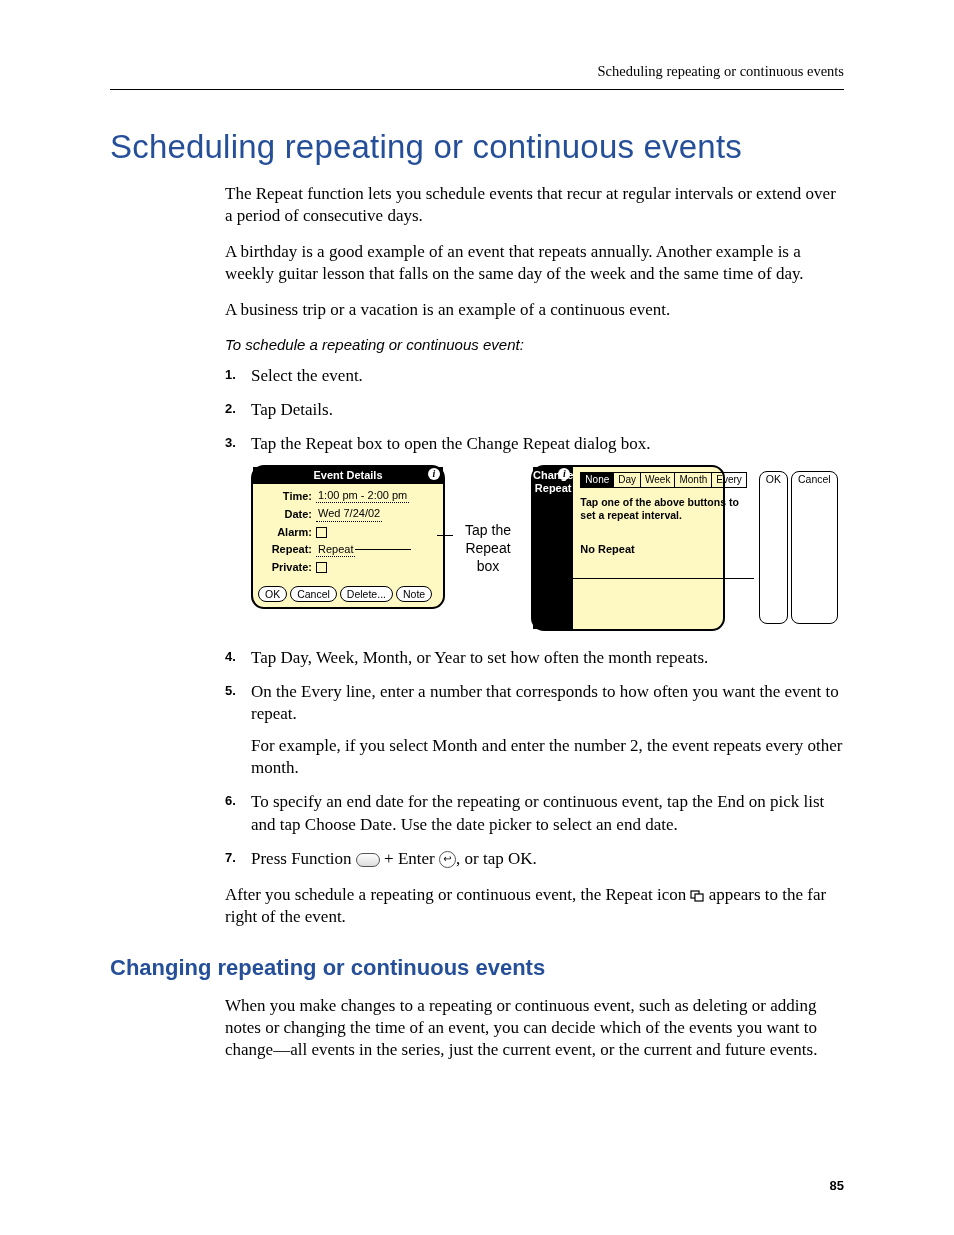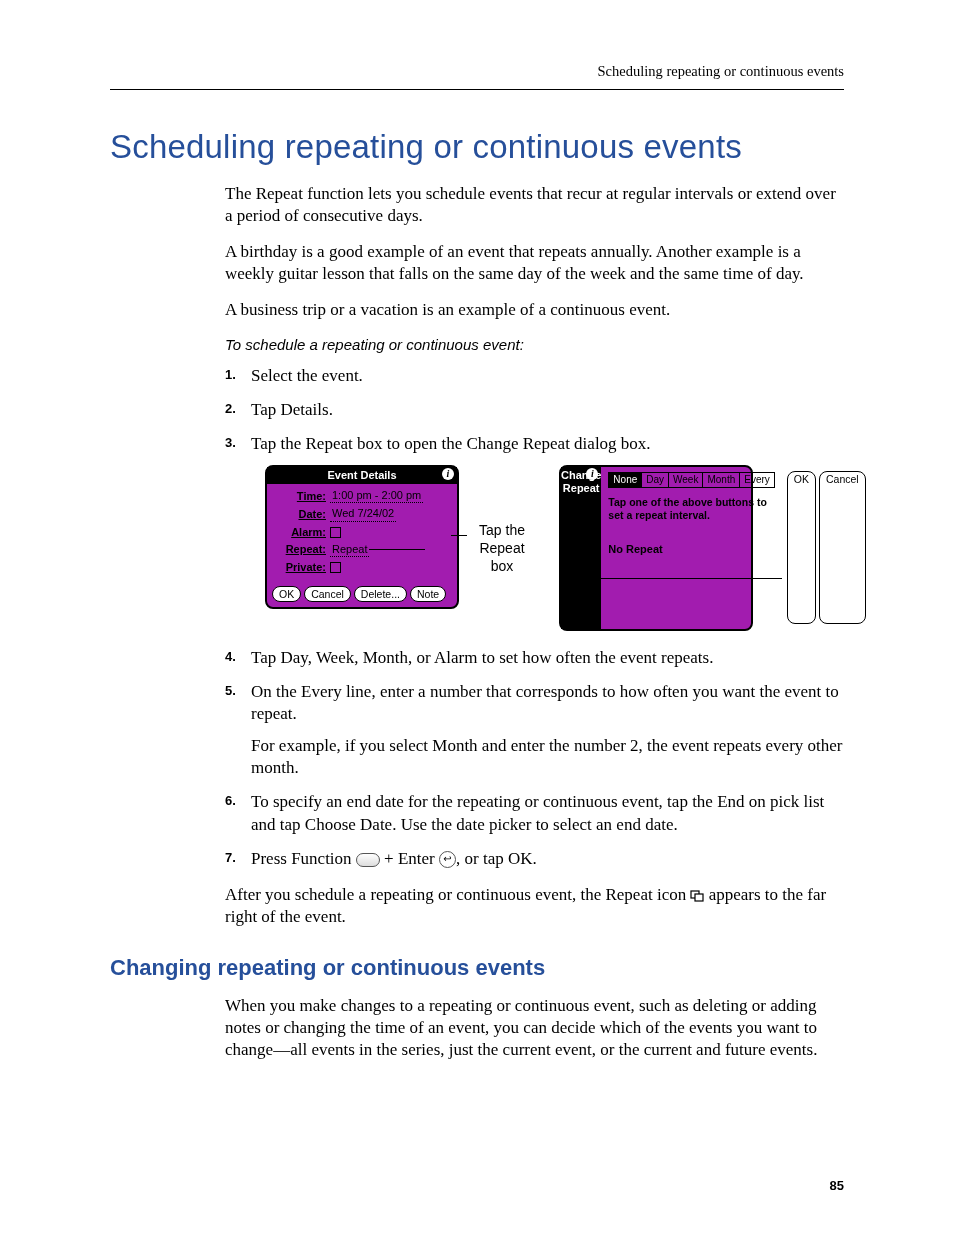"Event Details" .palm-dialog { background: #a21caf -> #fef9c3; border-radius: 8px -> 13px; margin-left: 14px -> none }
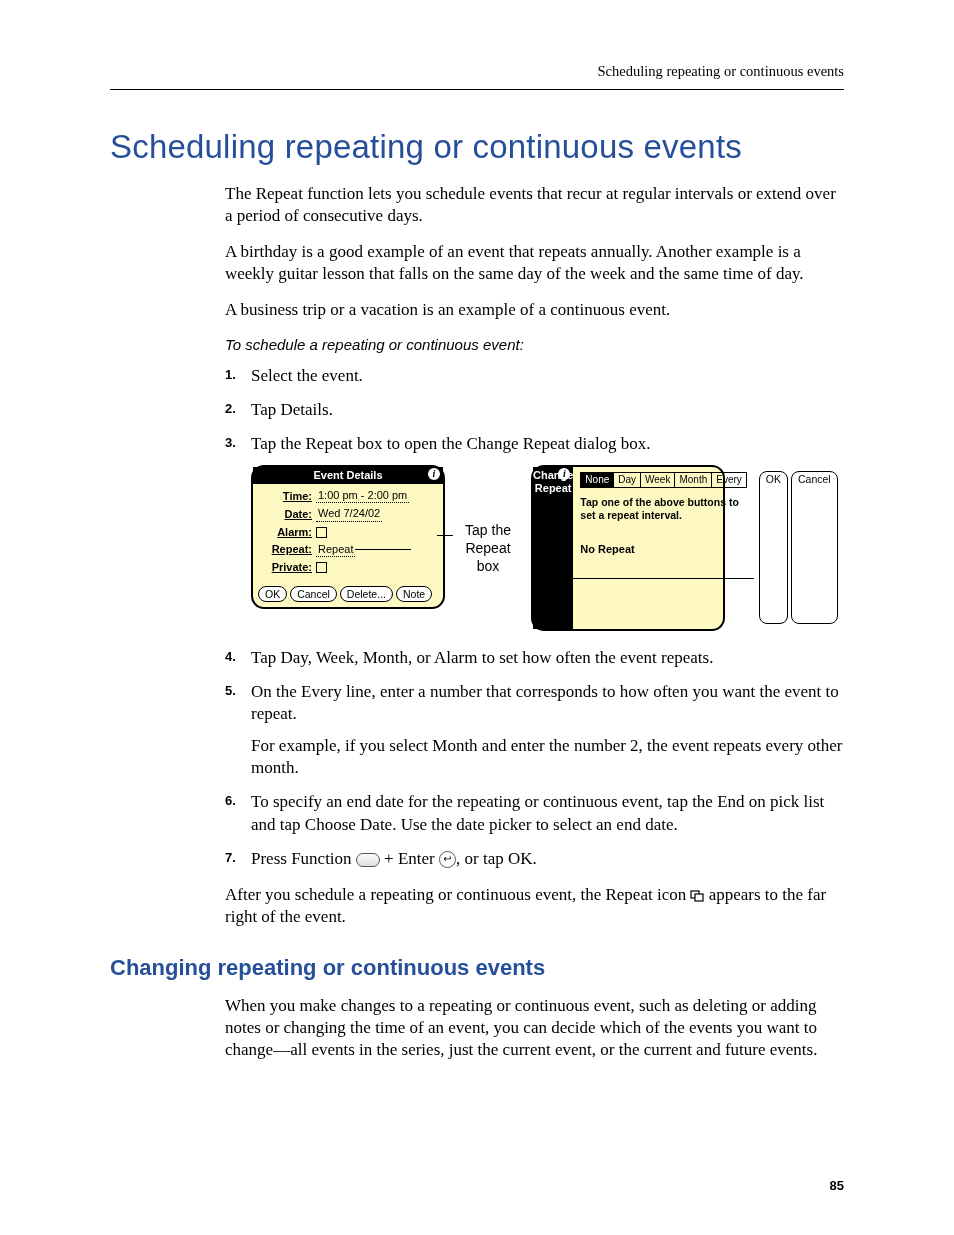"Time:" .flabel { text-decoration: underline -> none }
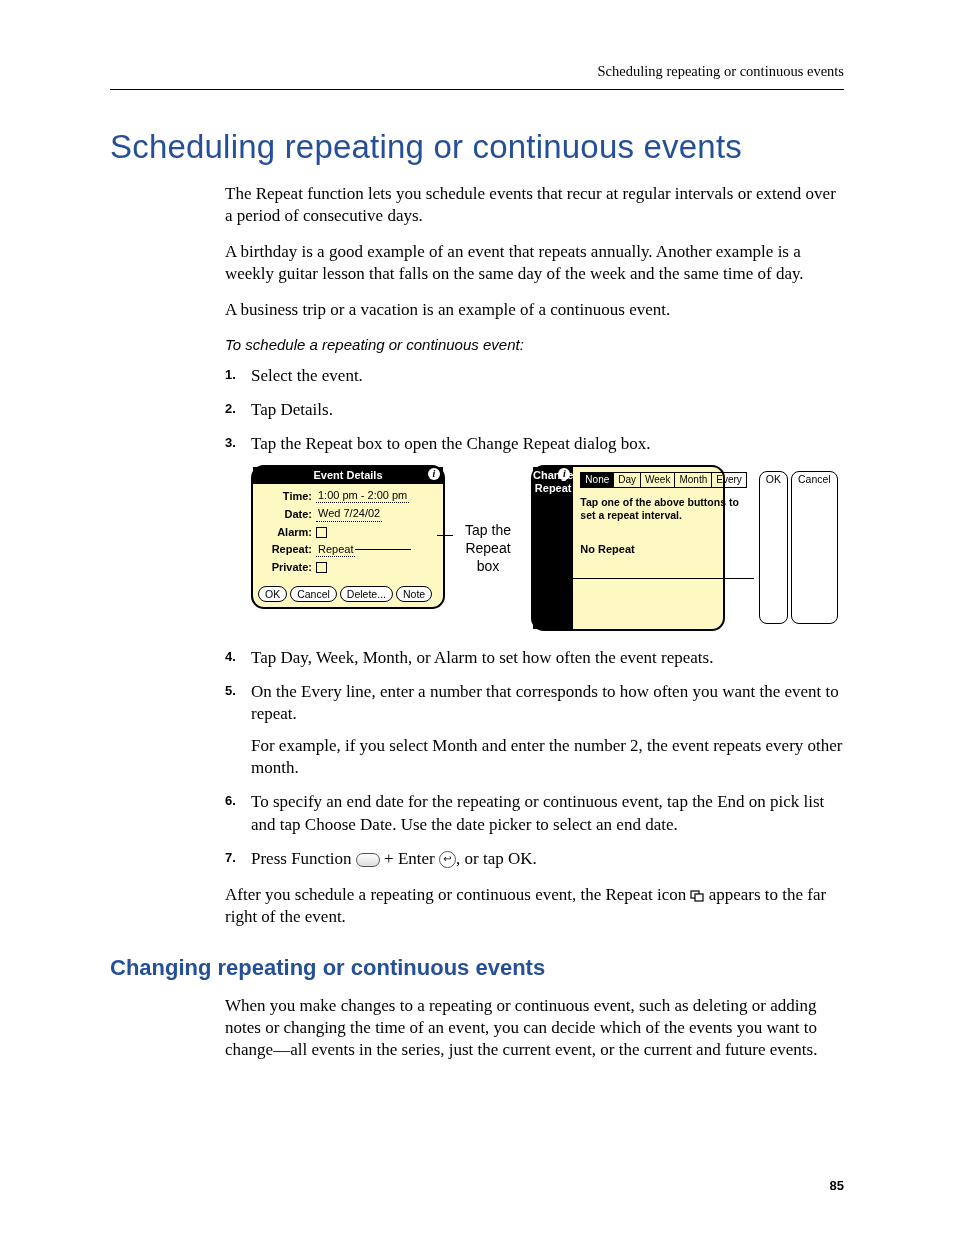"Tap Day, Week, Month, or" span { text: Alarm to set how often the event -> Year to set how often the month }
